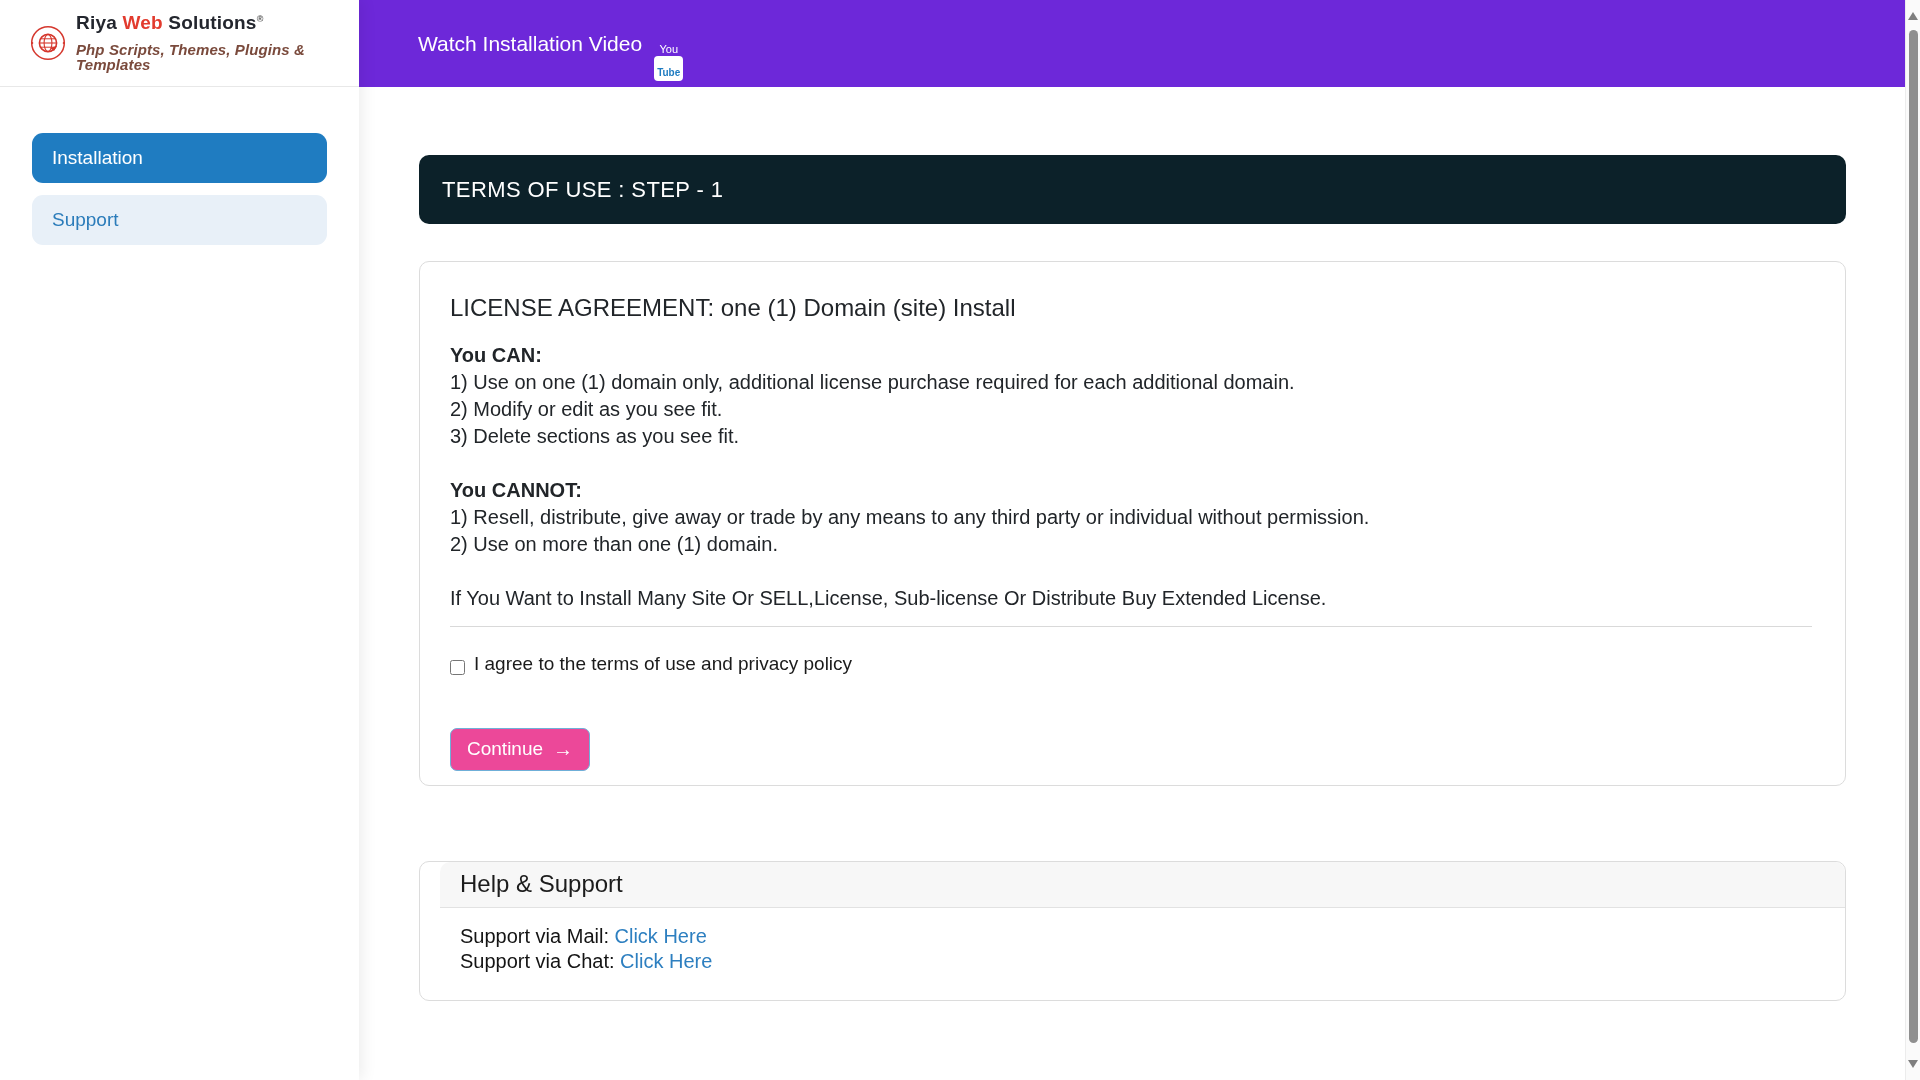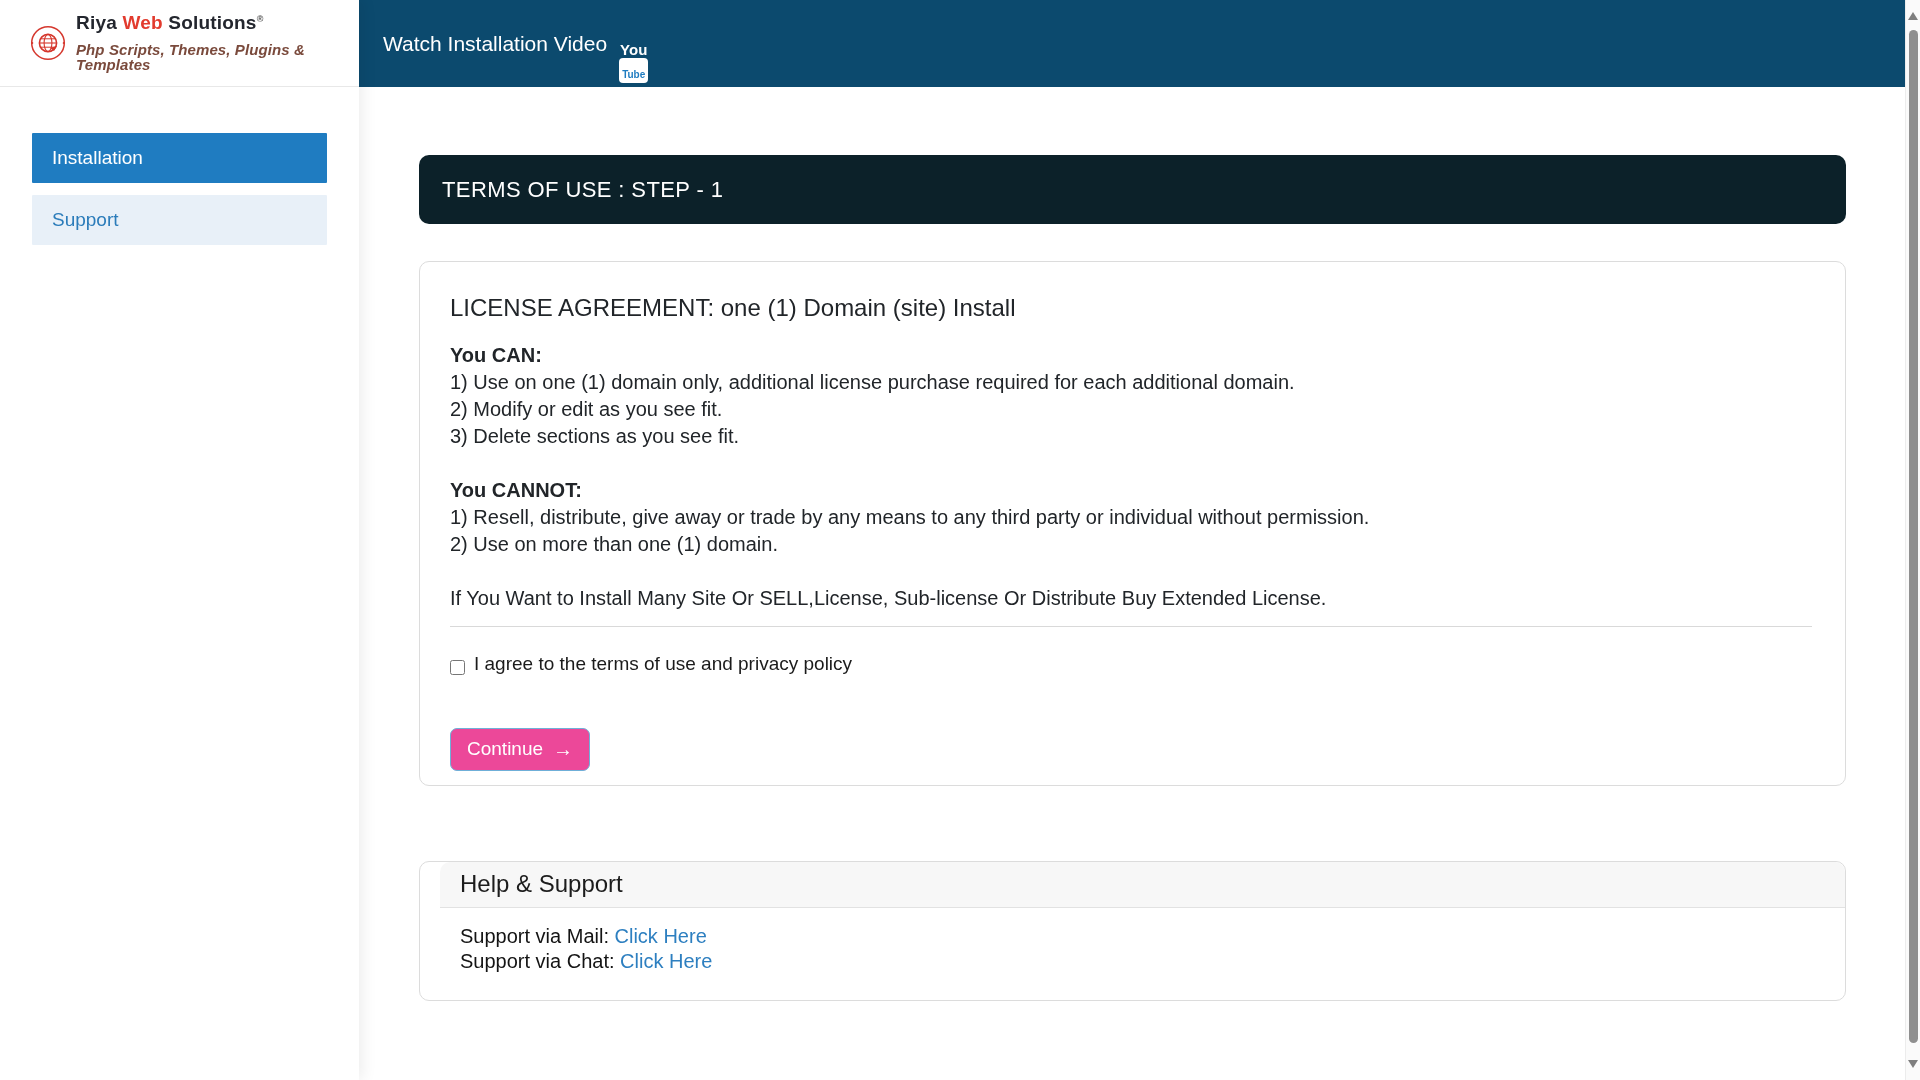"Watch Installation Video" .topbar { background: #0c4a6e -> #6d28d9; padding-left: 24px -> 59px }
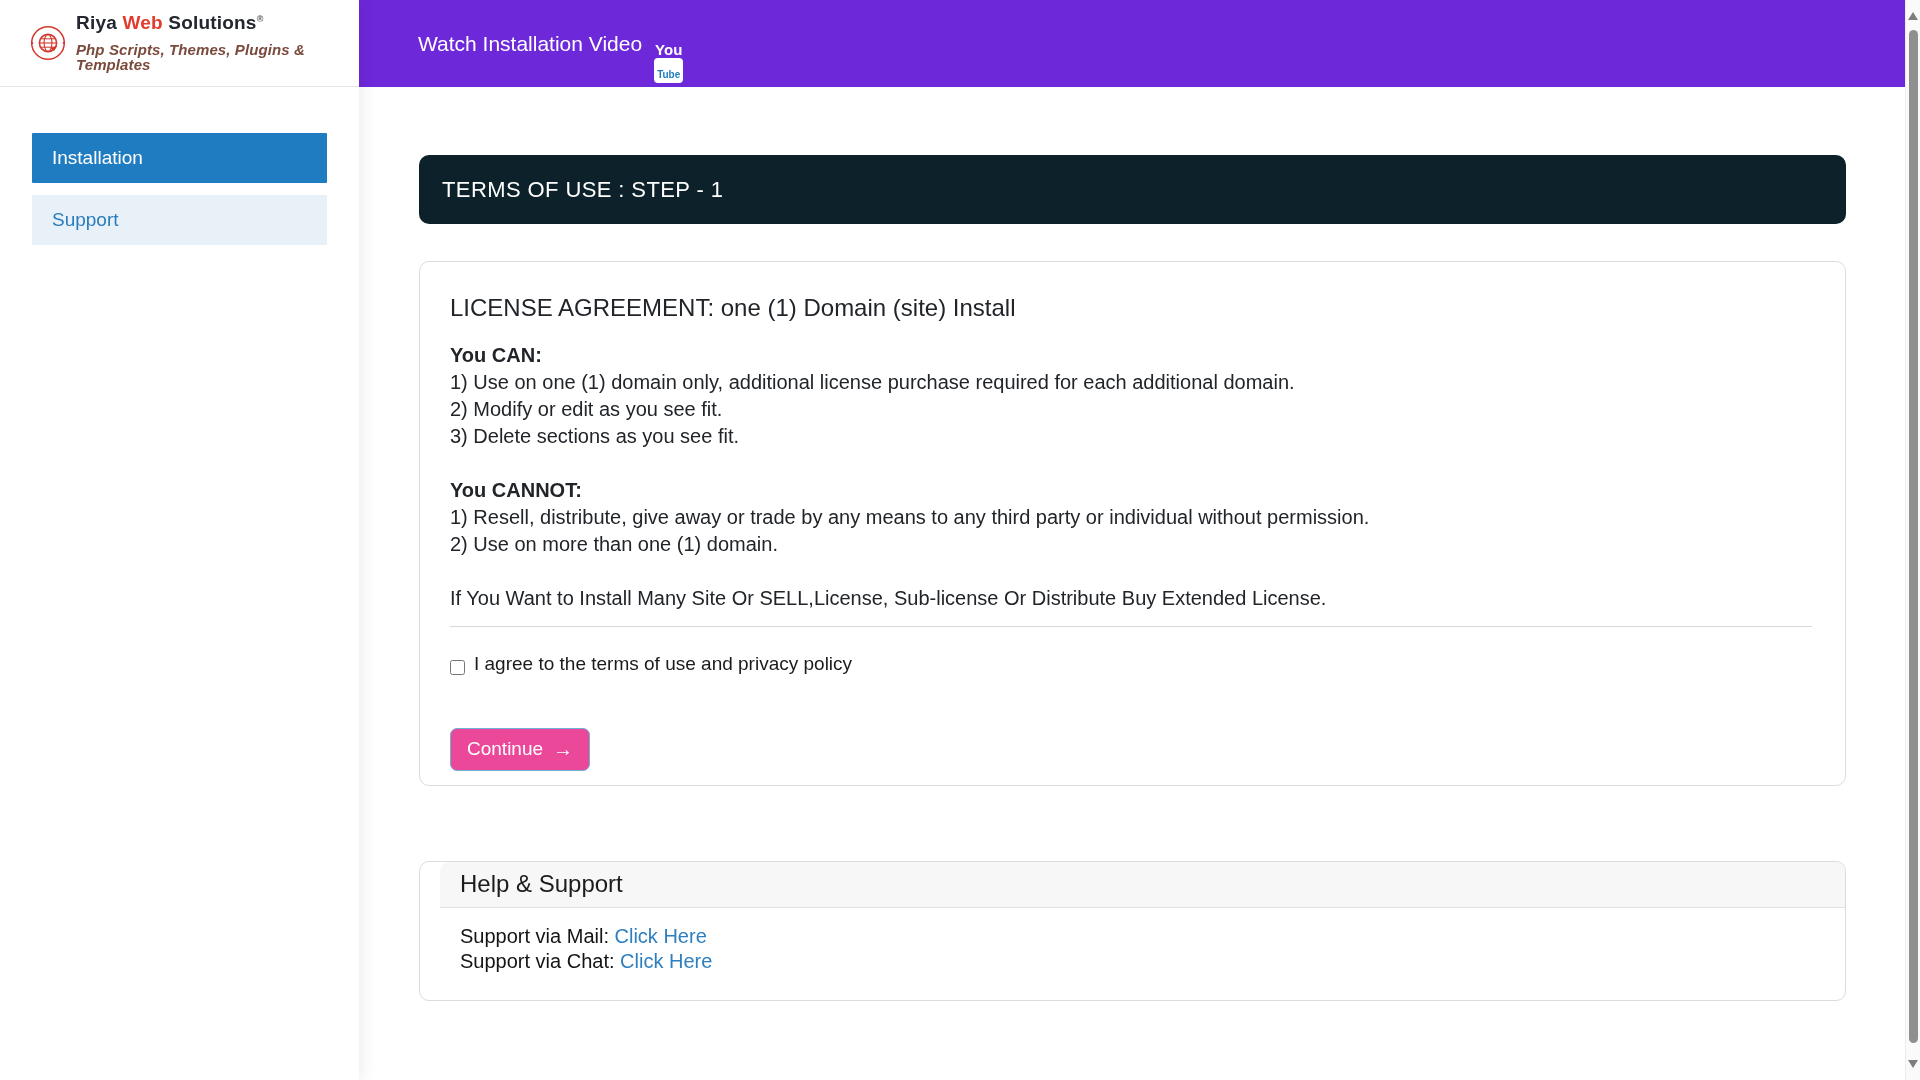"You" .yt-you { font-size: 15px -> 11px; font-weight: 700 -> 400 }
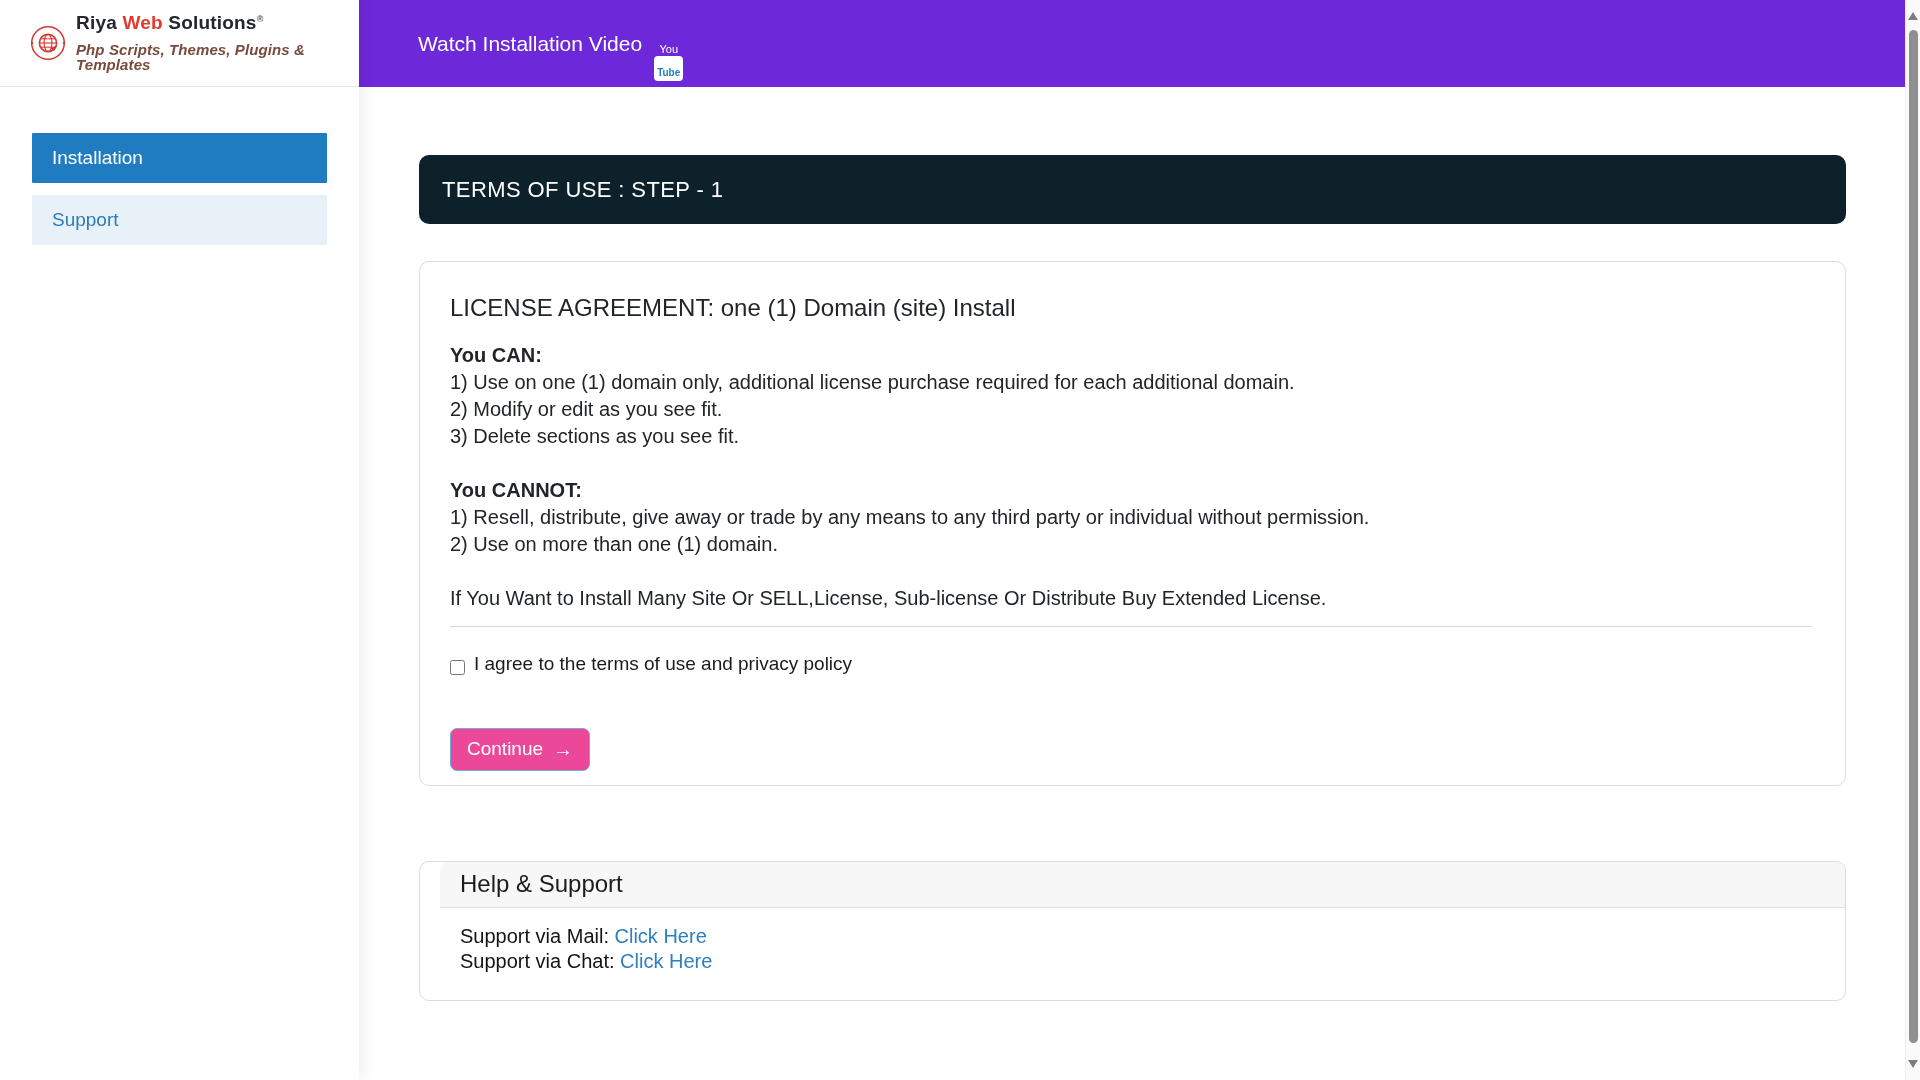"Installation" .nav-item { border-radius: 1px -> 11px }
